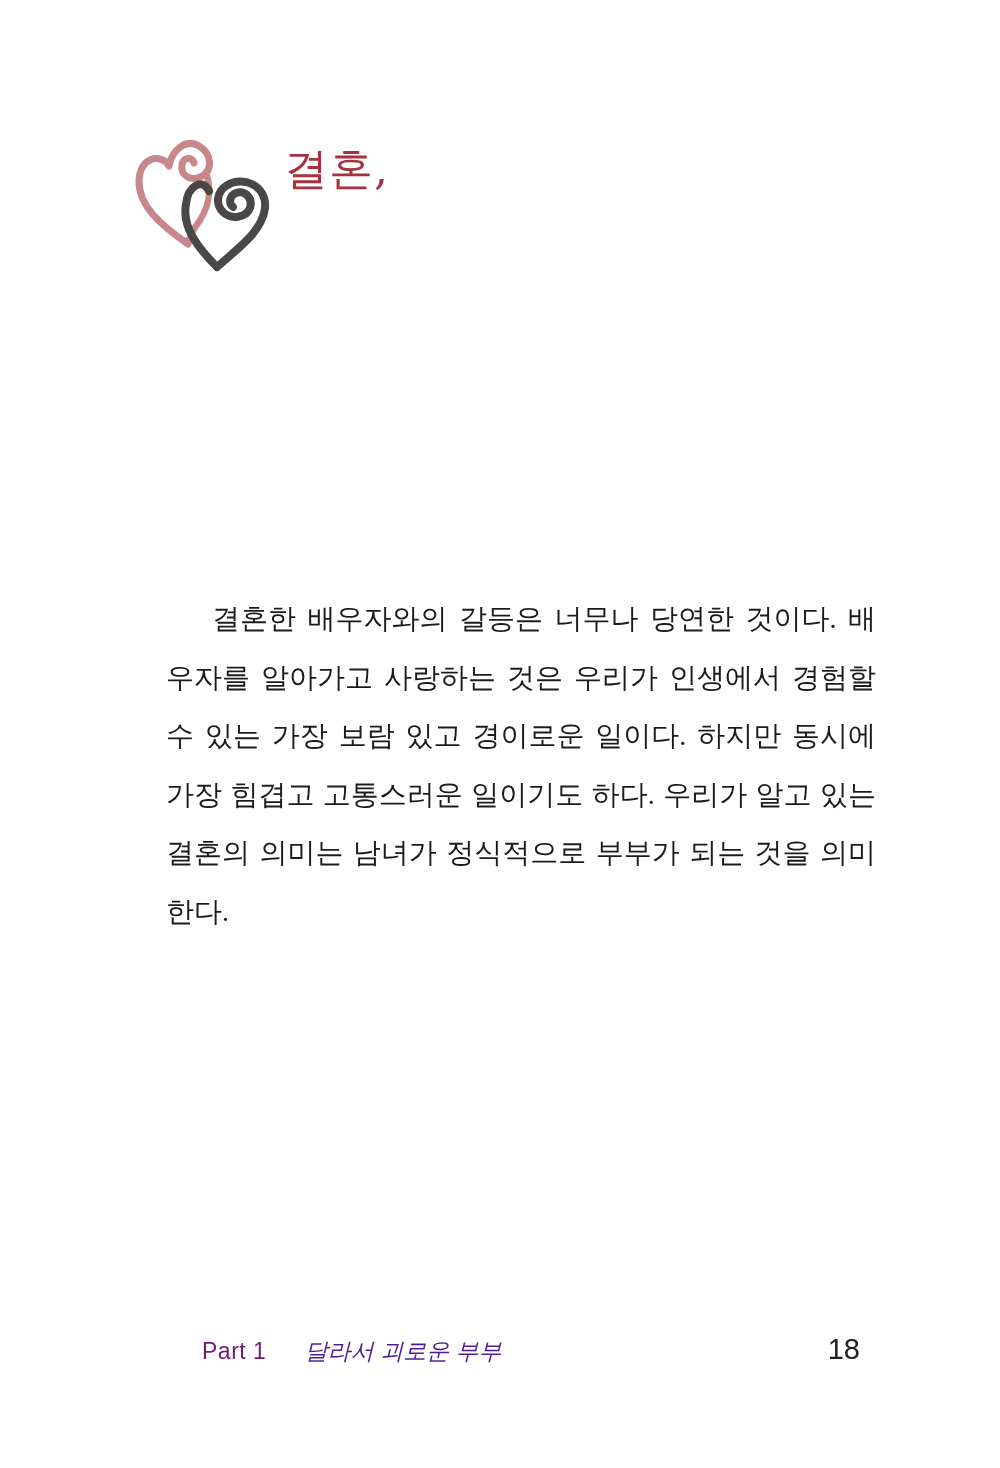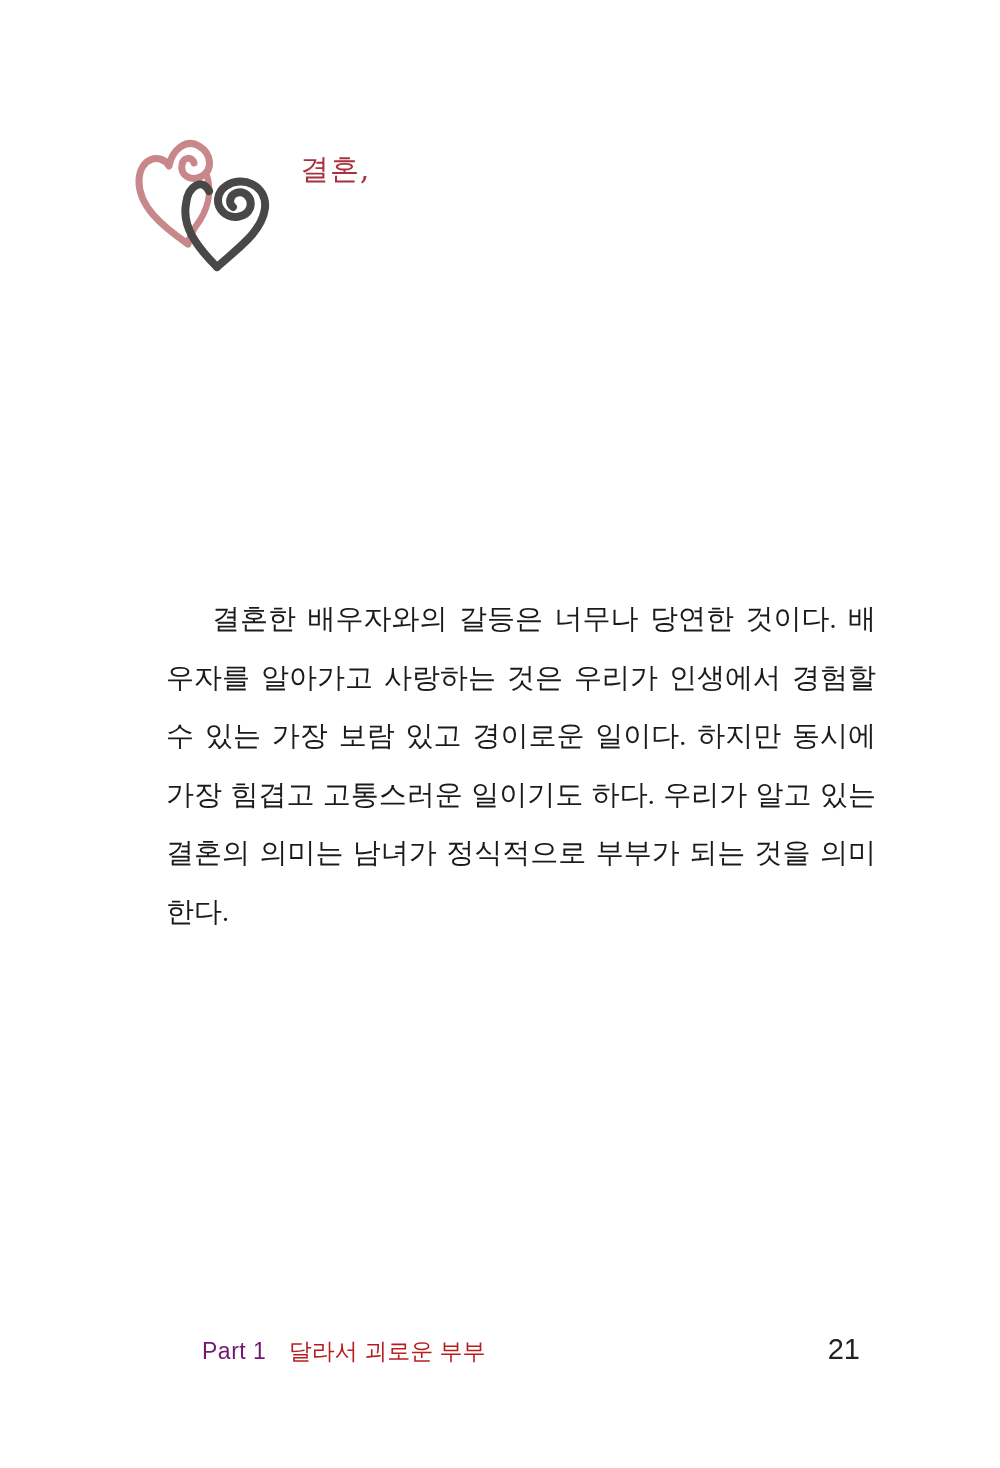"결혼," .chapter-heading { font-size: 29px -> 44px; left: 300px -> 284px }
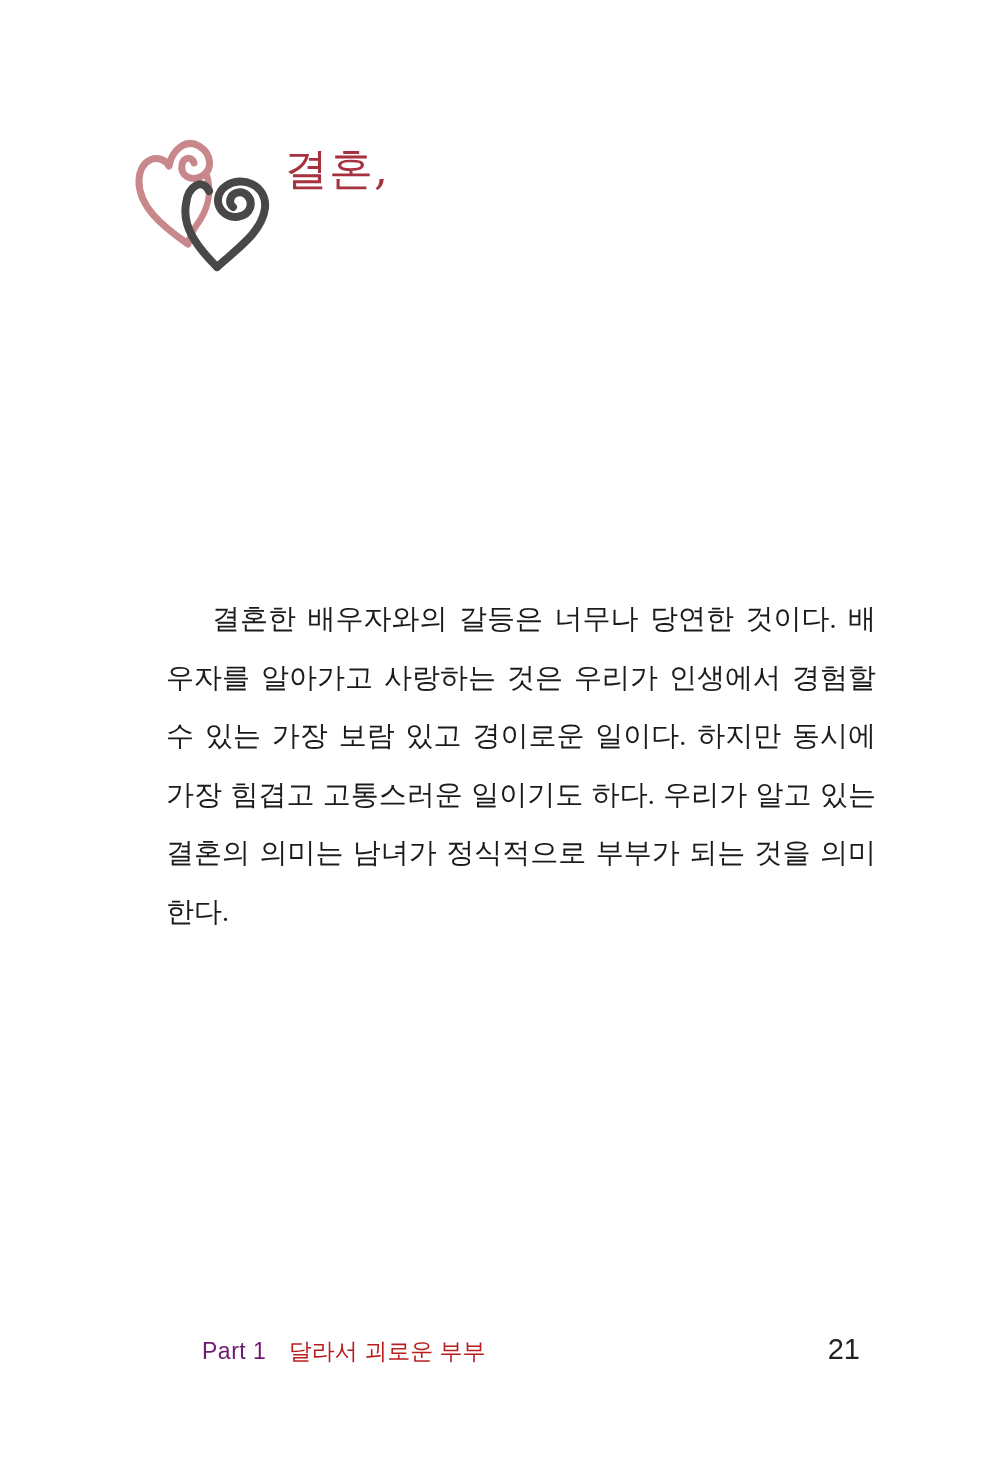"달라서 괴로운 부부" .footer-left .chapter { color: #b91c1c -> #4c1d95; font-style: none -> italic; margin-left: 16px -> 32px }
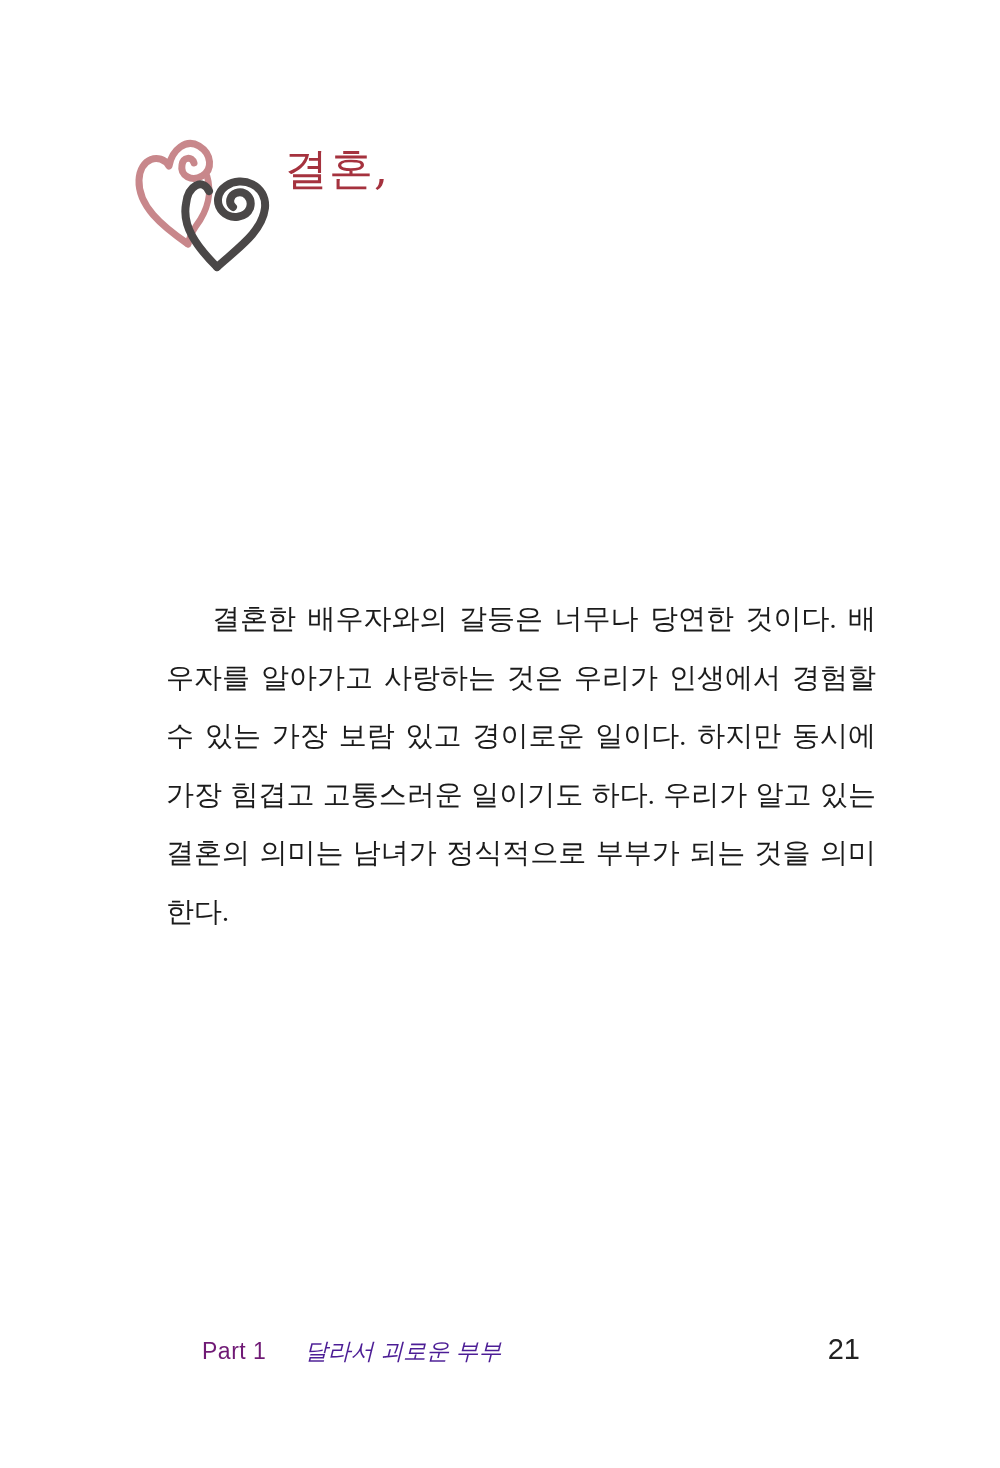"21" div.page-number { text: 21 -> 18 }
